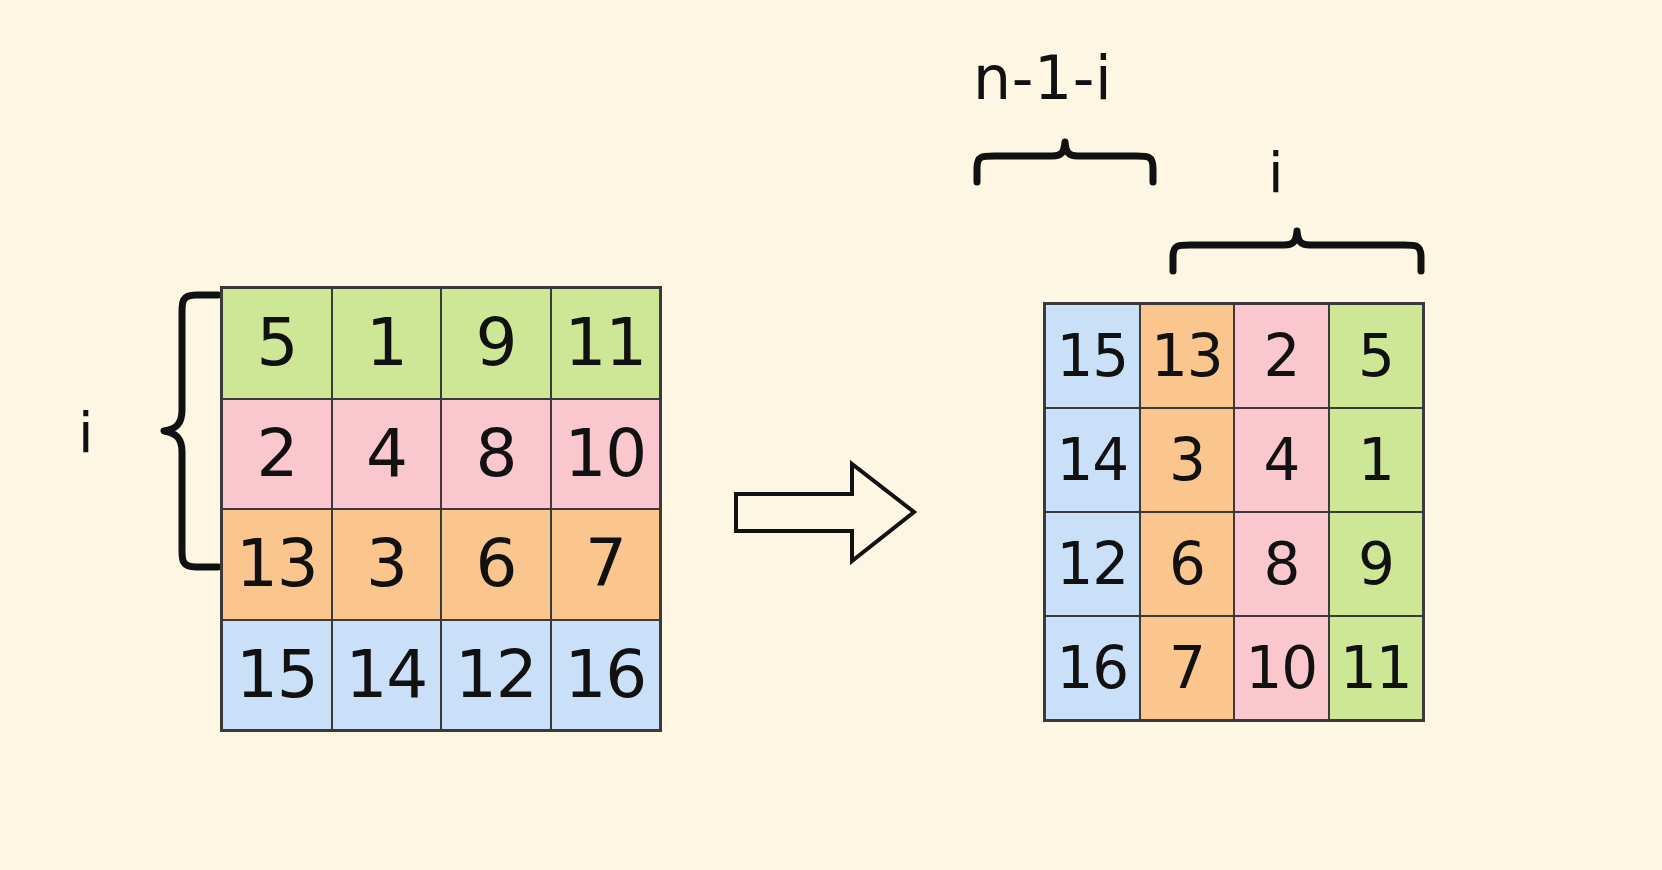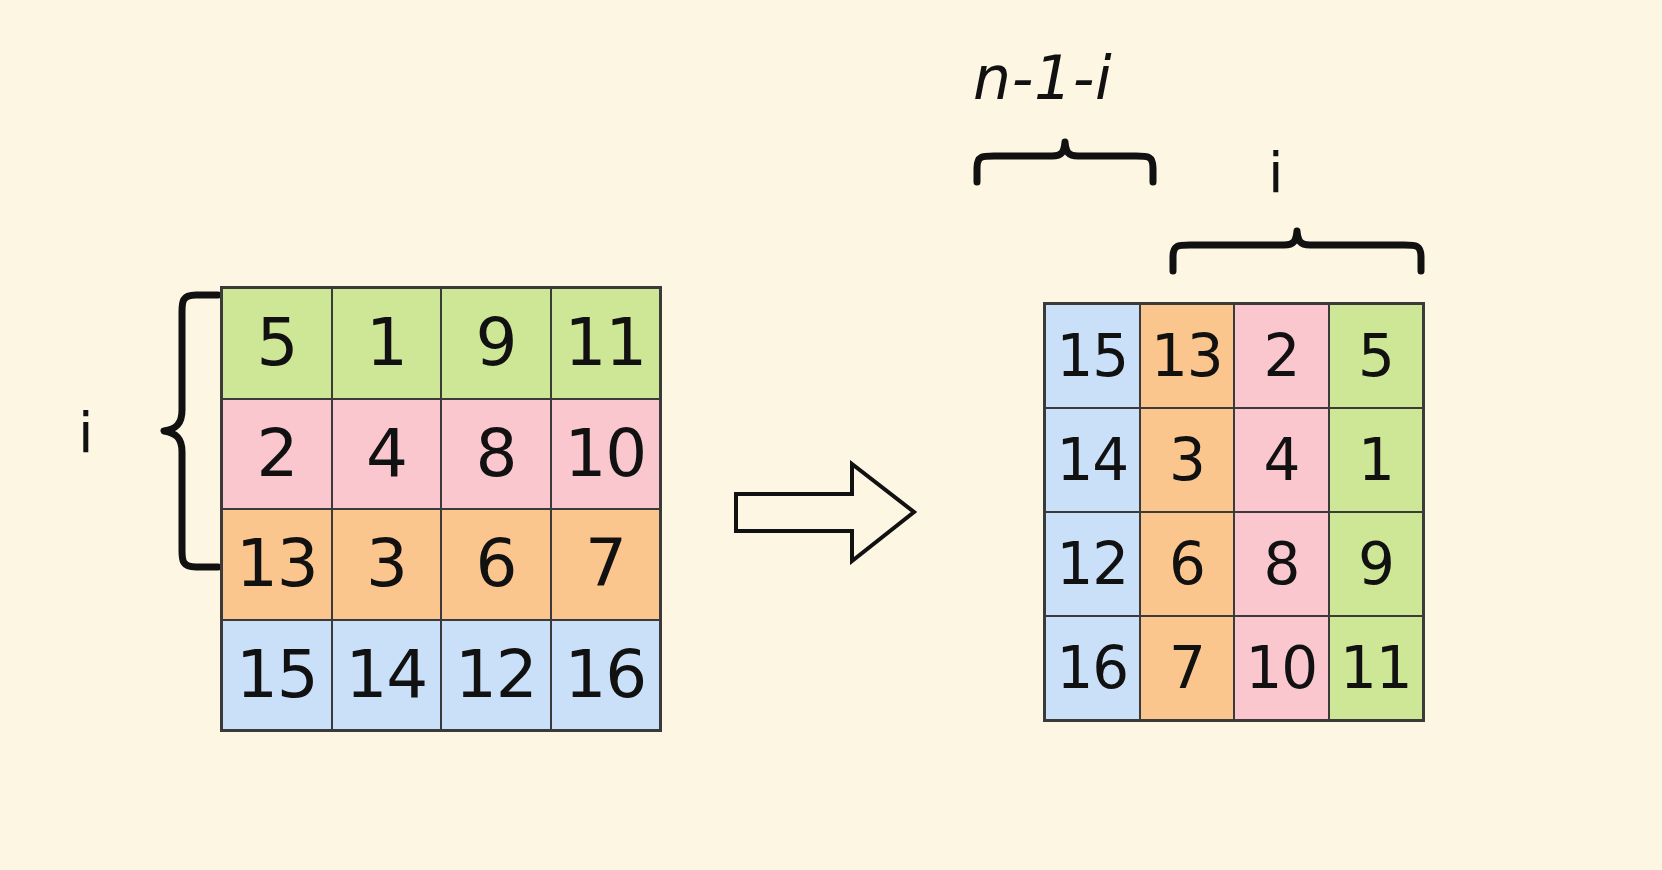"n-1-i" #label-n1i { font-style: italic -> none }
